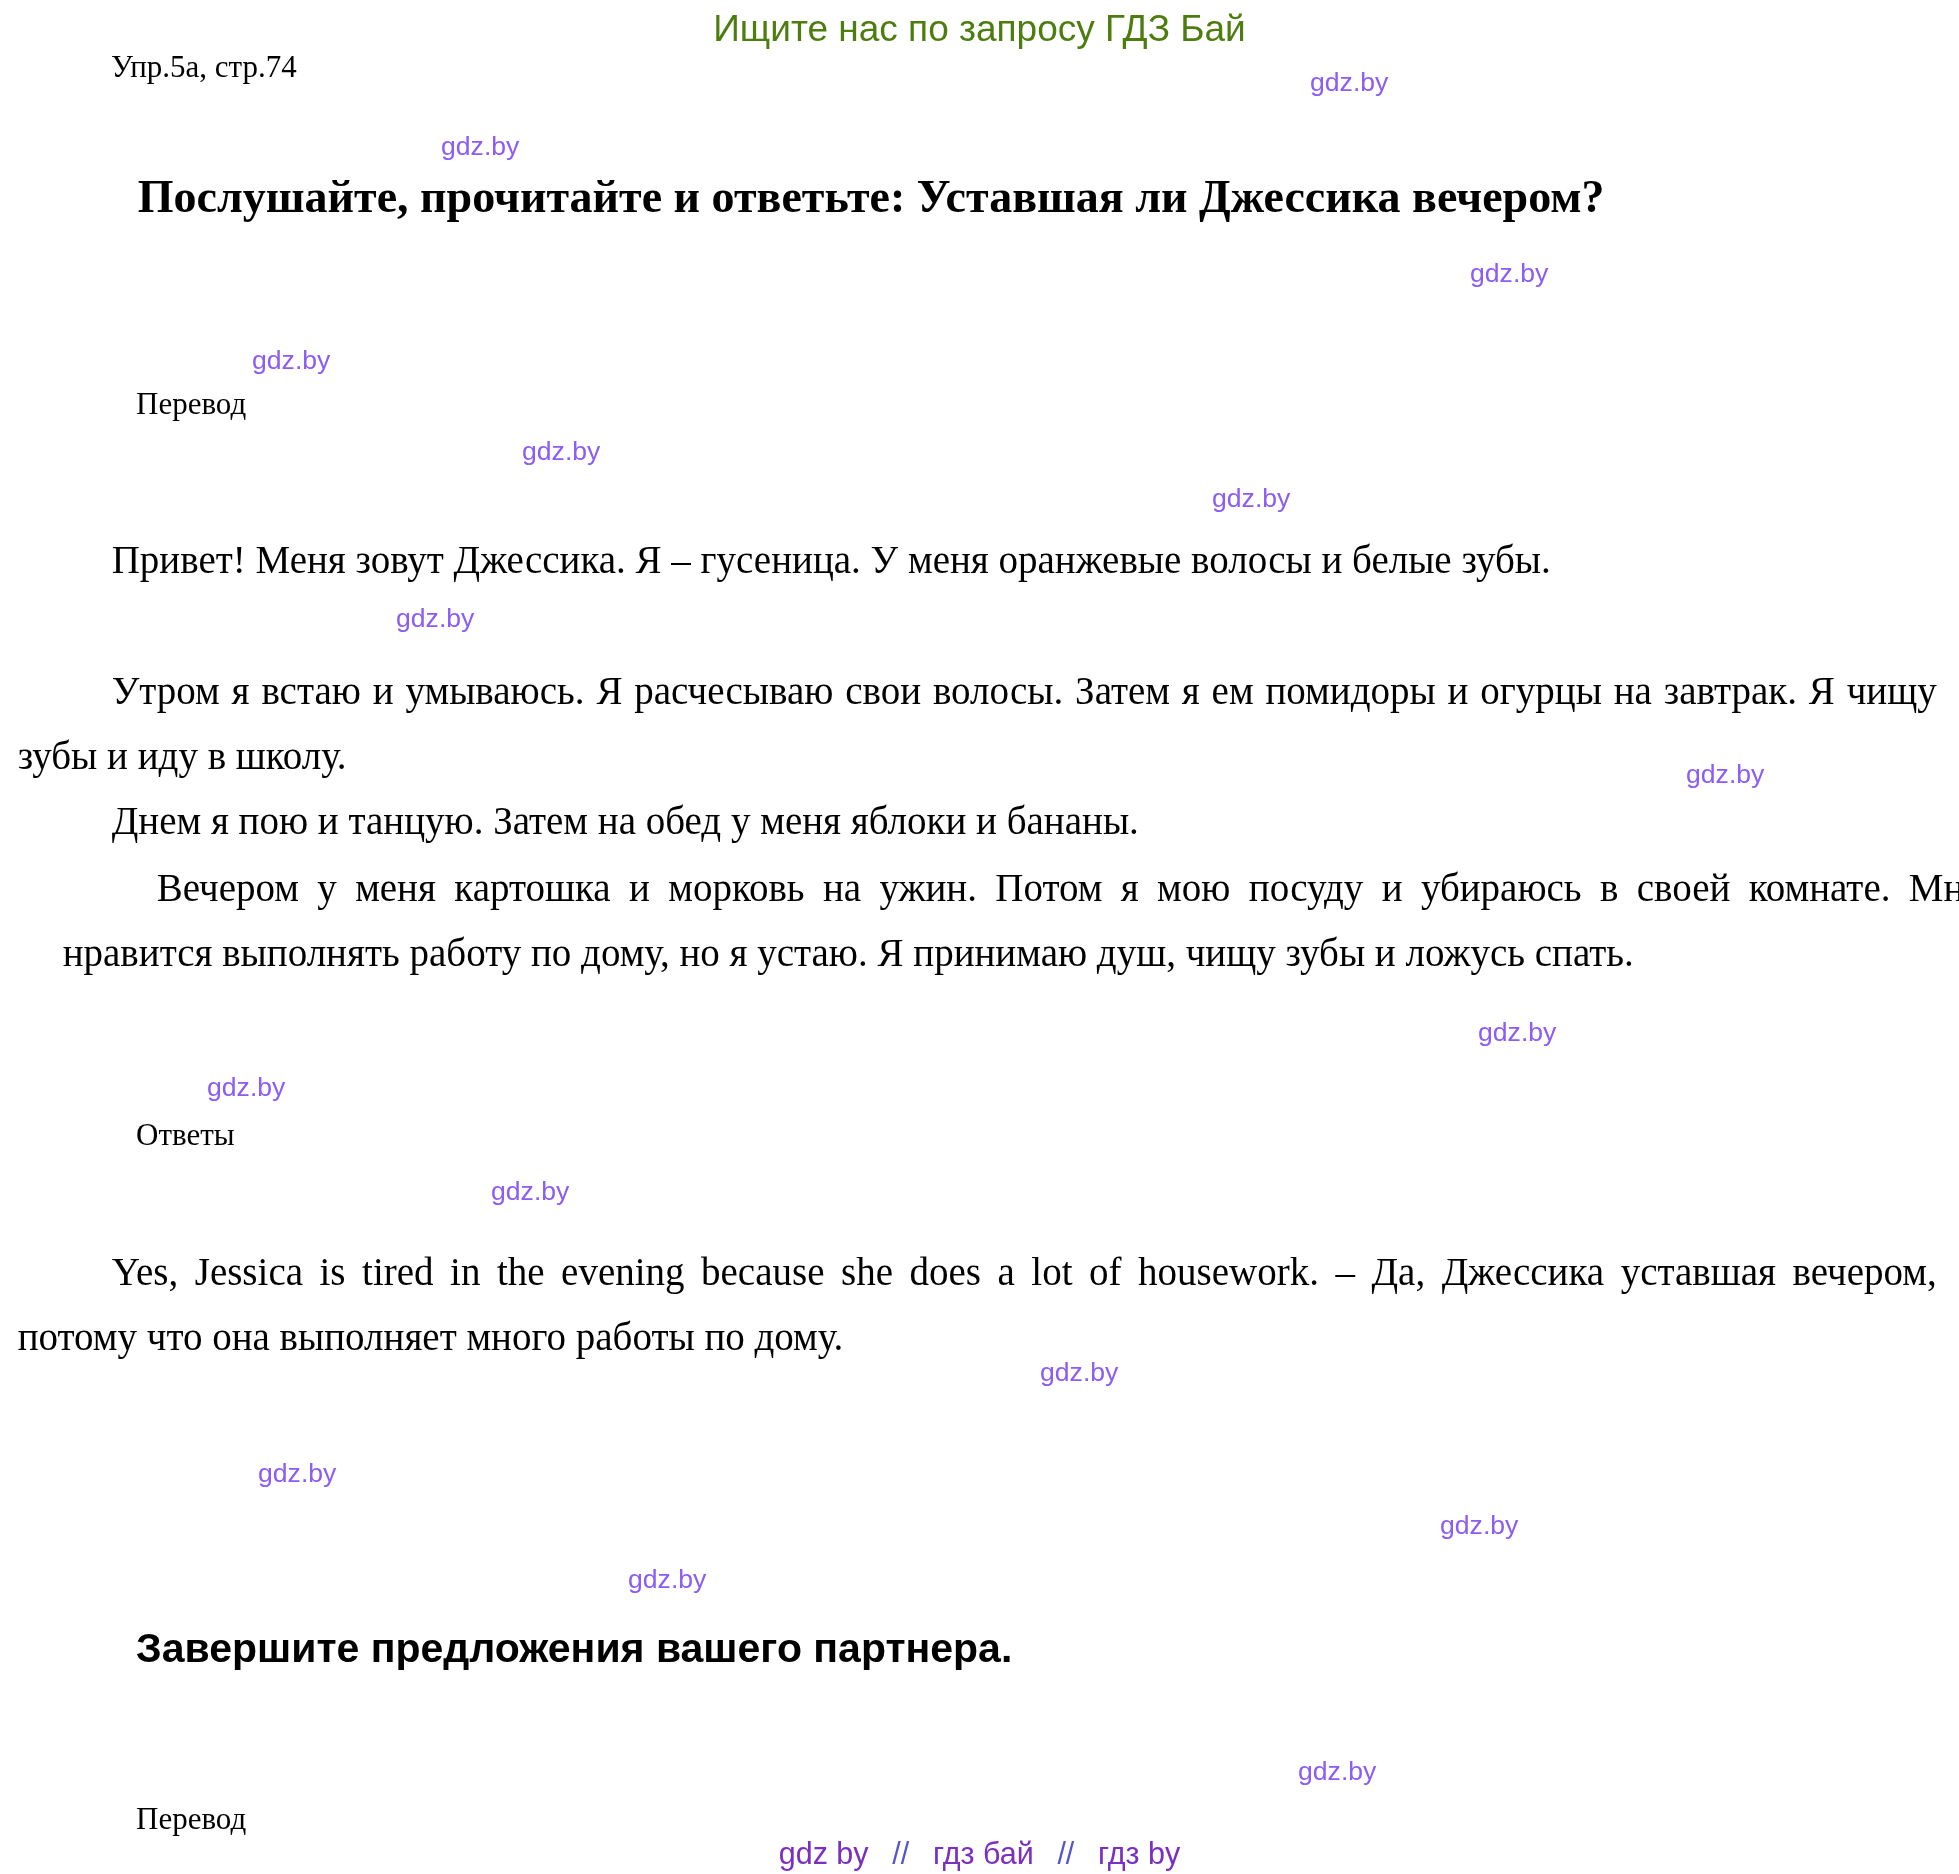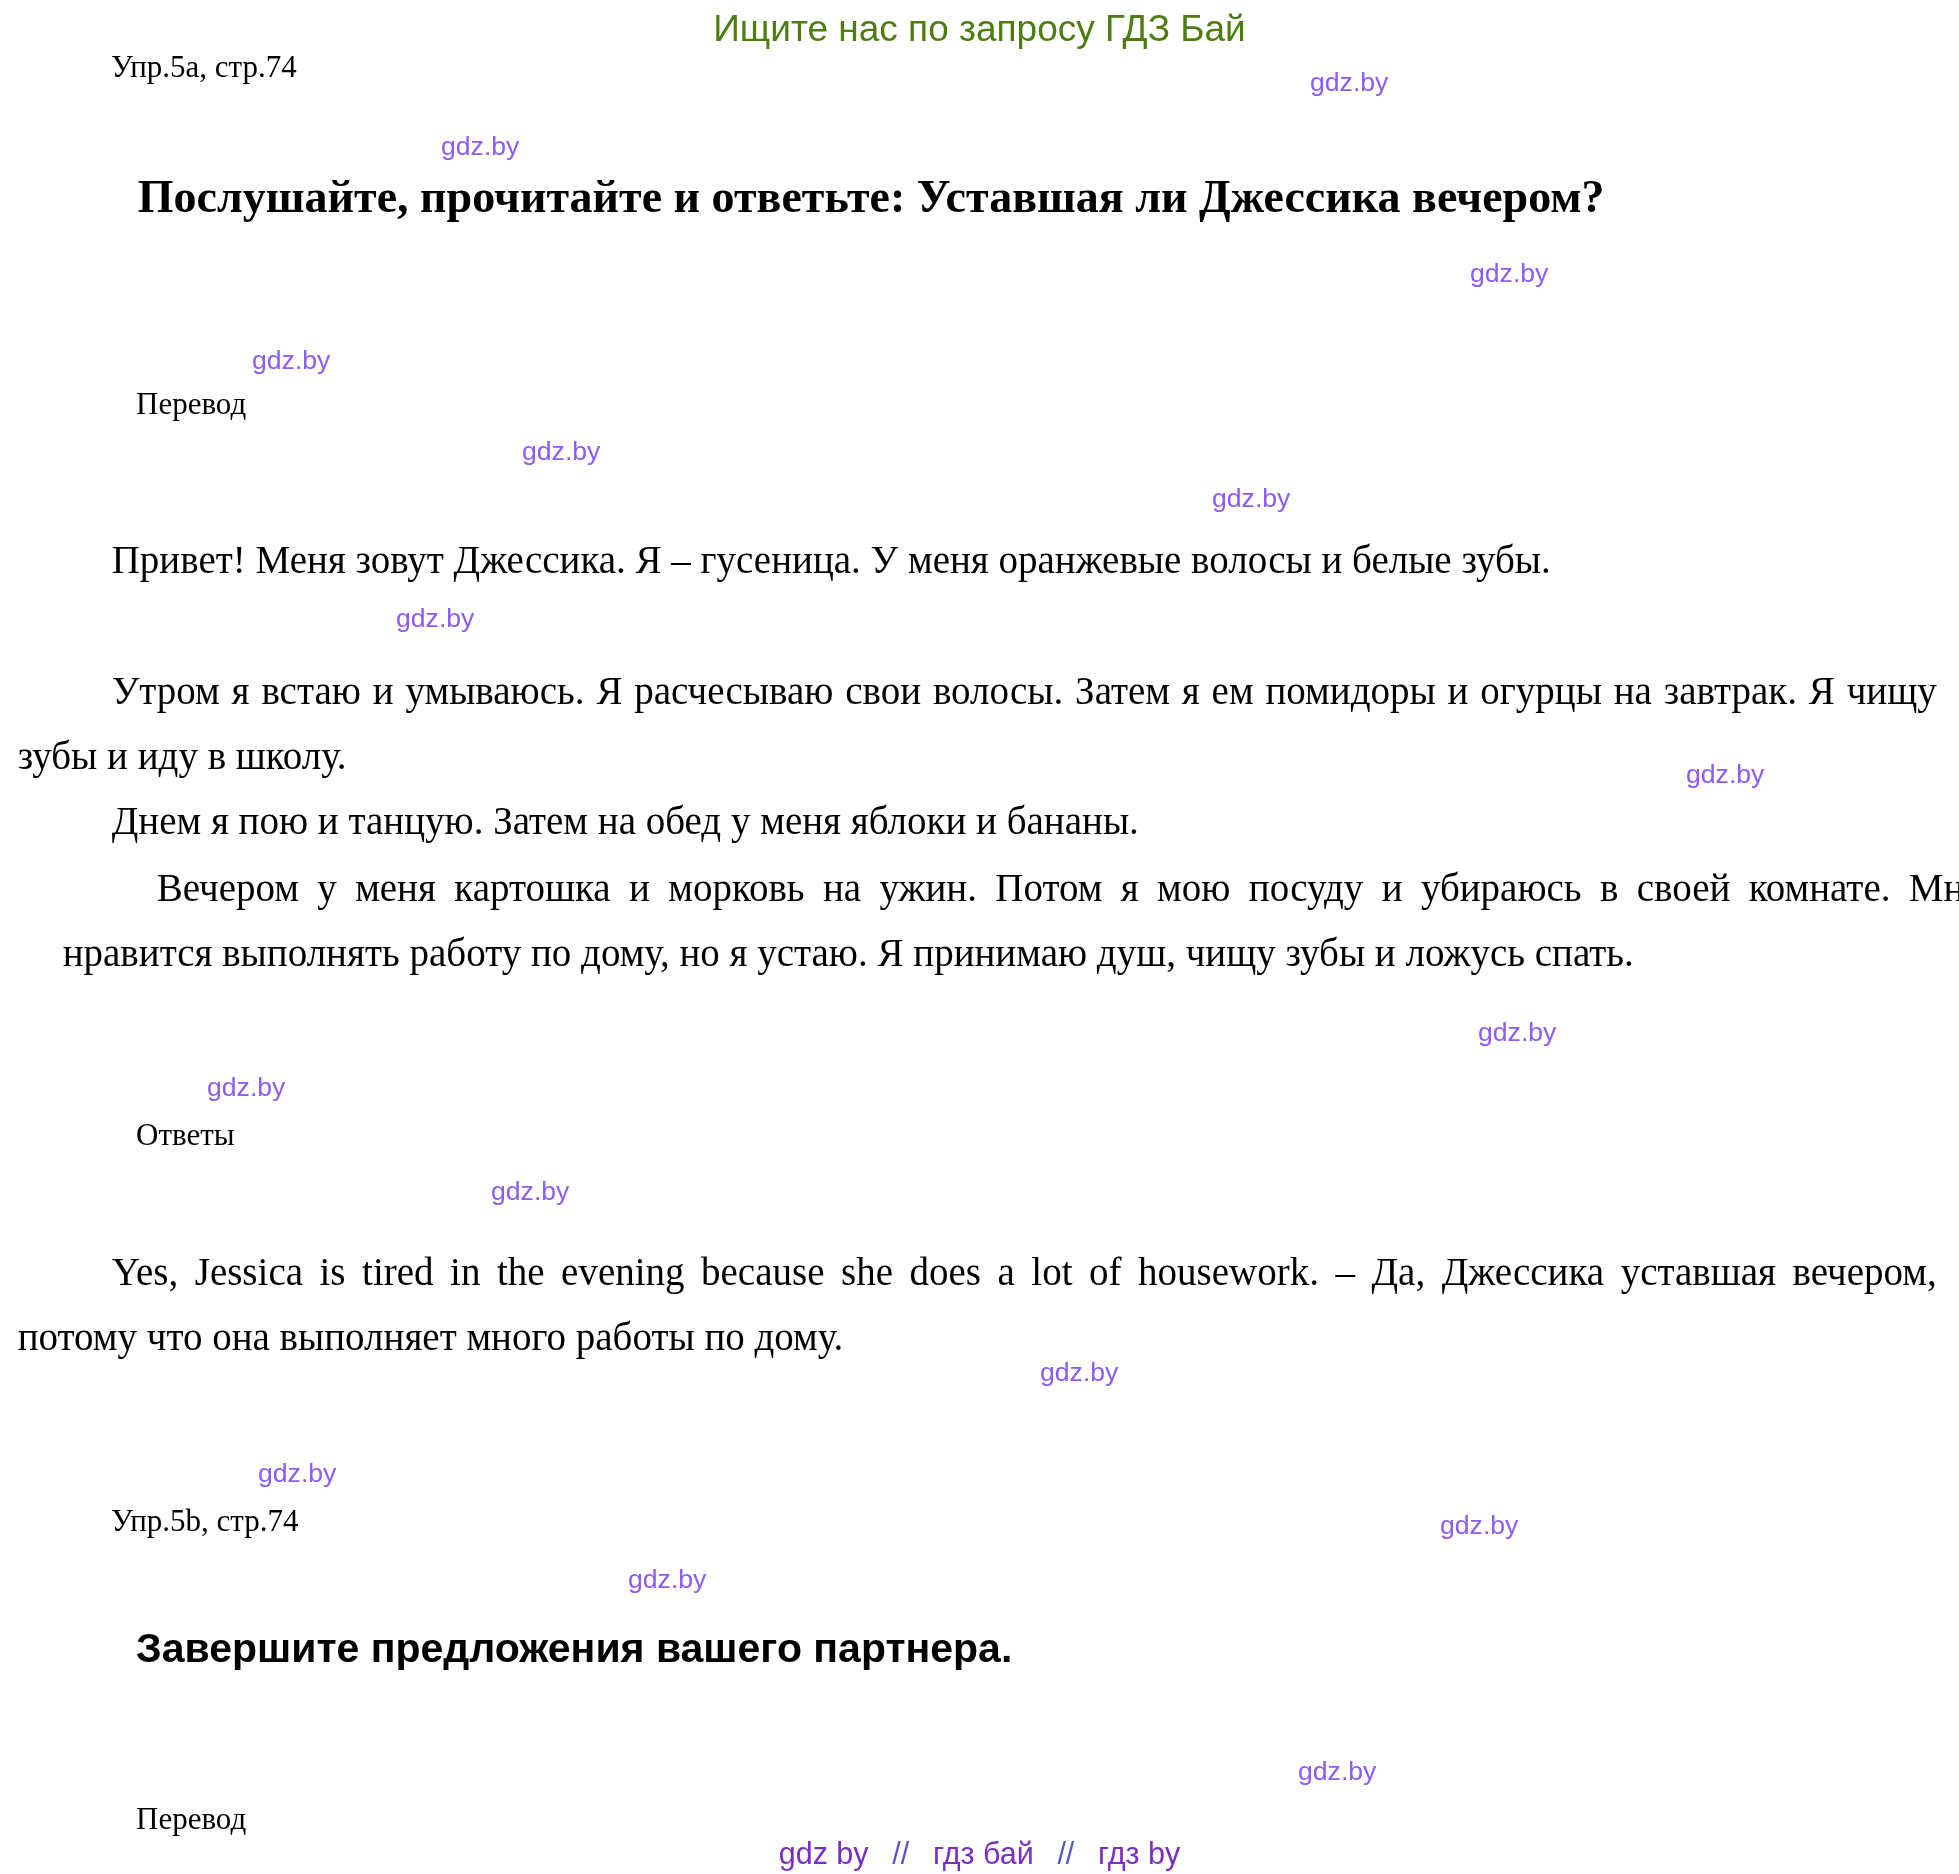"Упр.5b, стр.74" h2.h-serif { html: <h2>Упр.5b, стр.74</h2> -> none }
